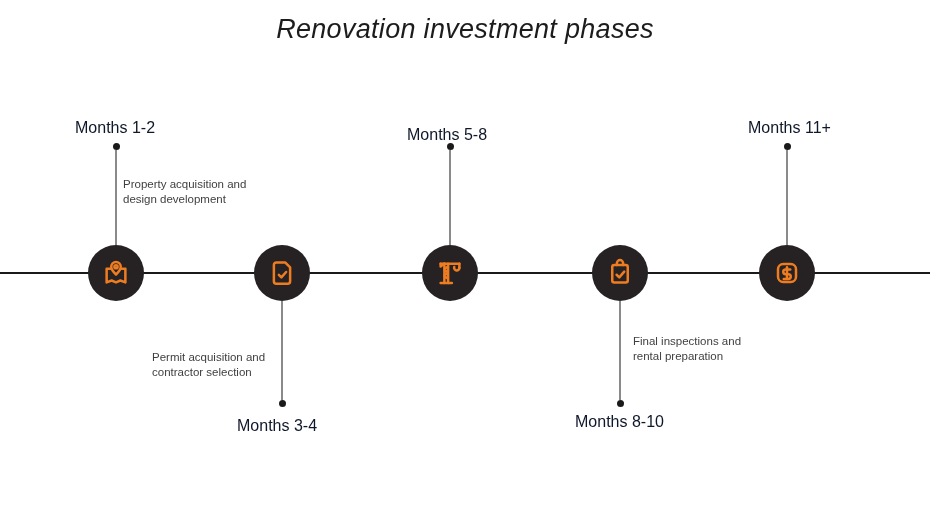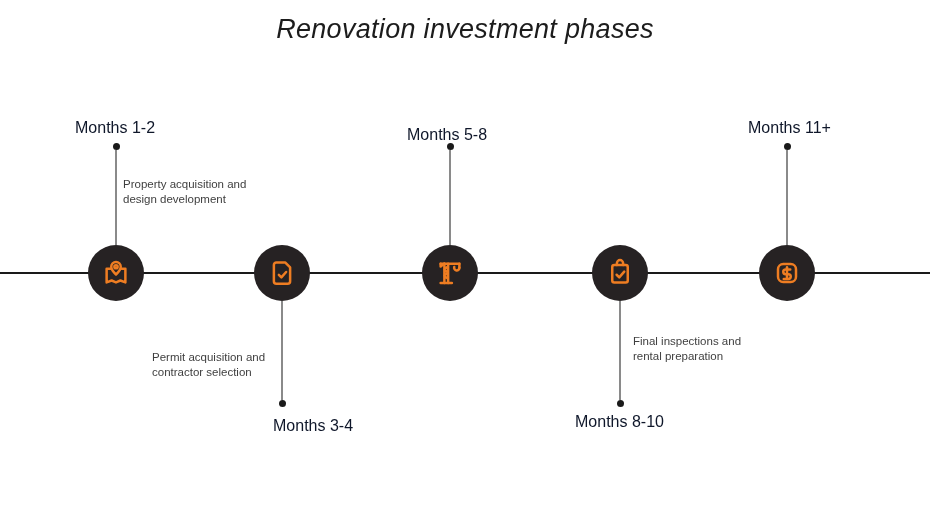"Months 3-4" div.month { margin-left: 36px -> none }
